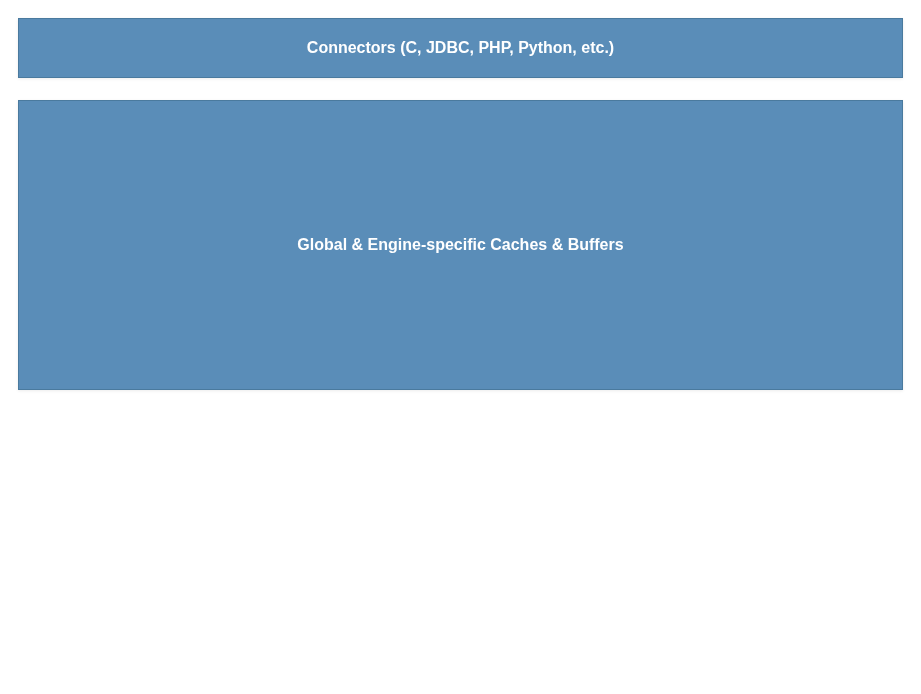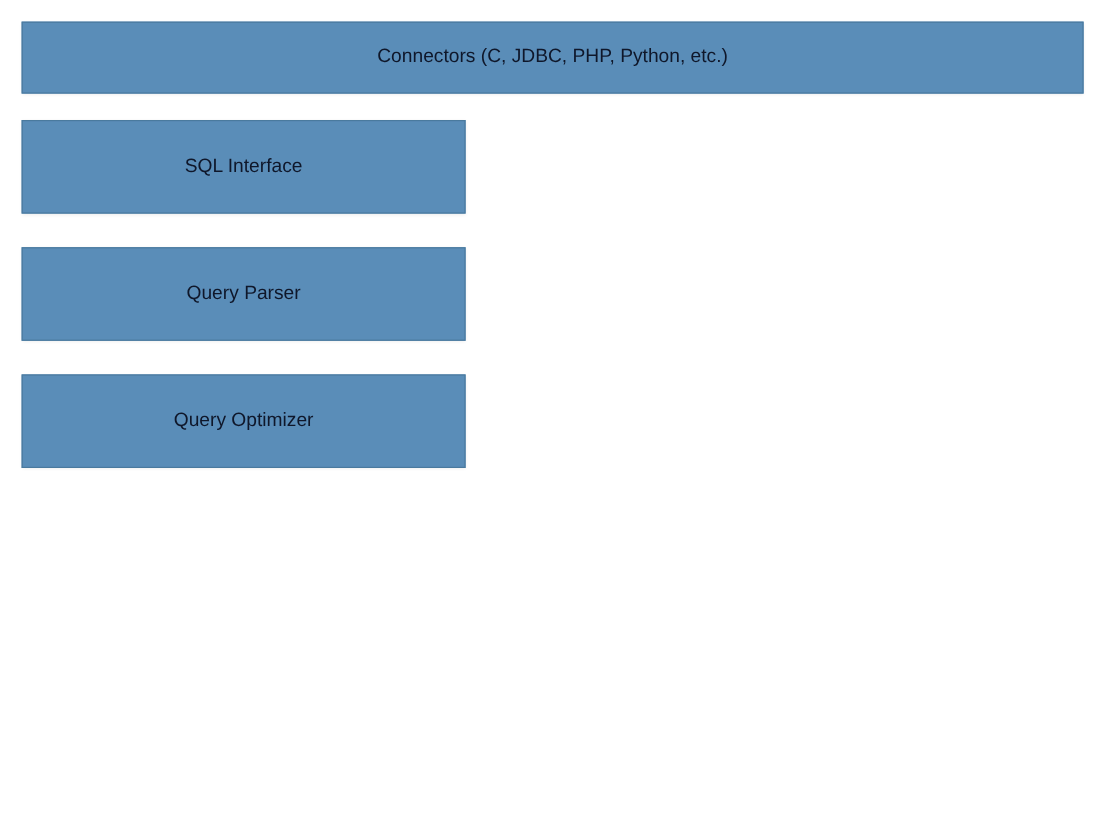"Connectors (C, JDBC, PHP, Python," .box { color: #0f172a -> #ffffff; font-weight: 400 -> 700 }
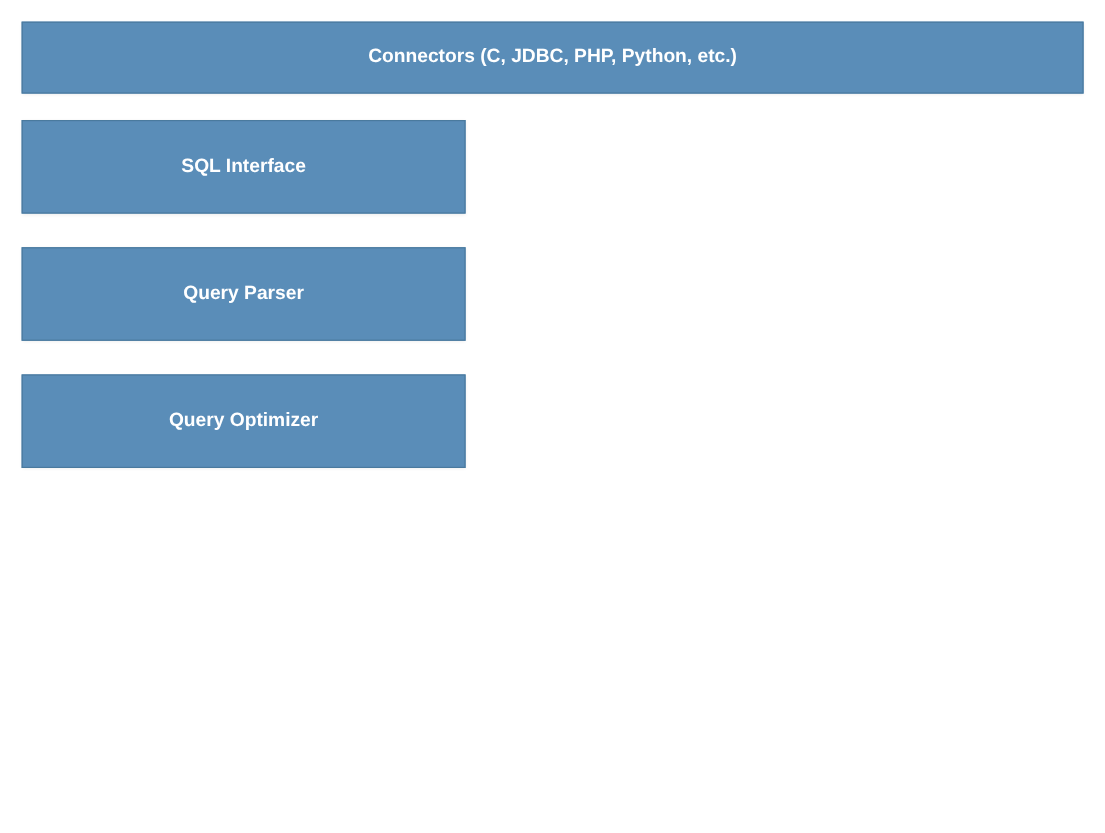"SQL Interface" div.left-column { html: <div> <div> <span>SQL Interface</span> </div> <div> <span>Query Parser</span> </div> <div> <span>Query Optimizer</span> </div> </div> -> none }
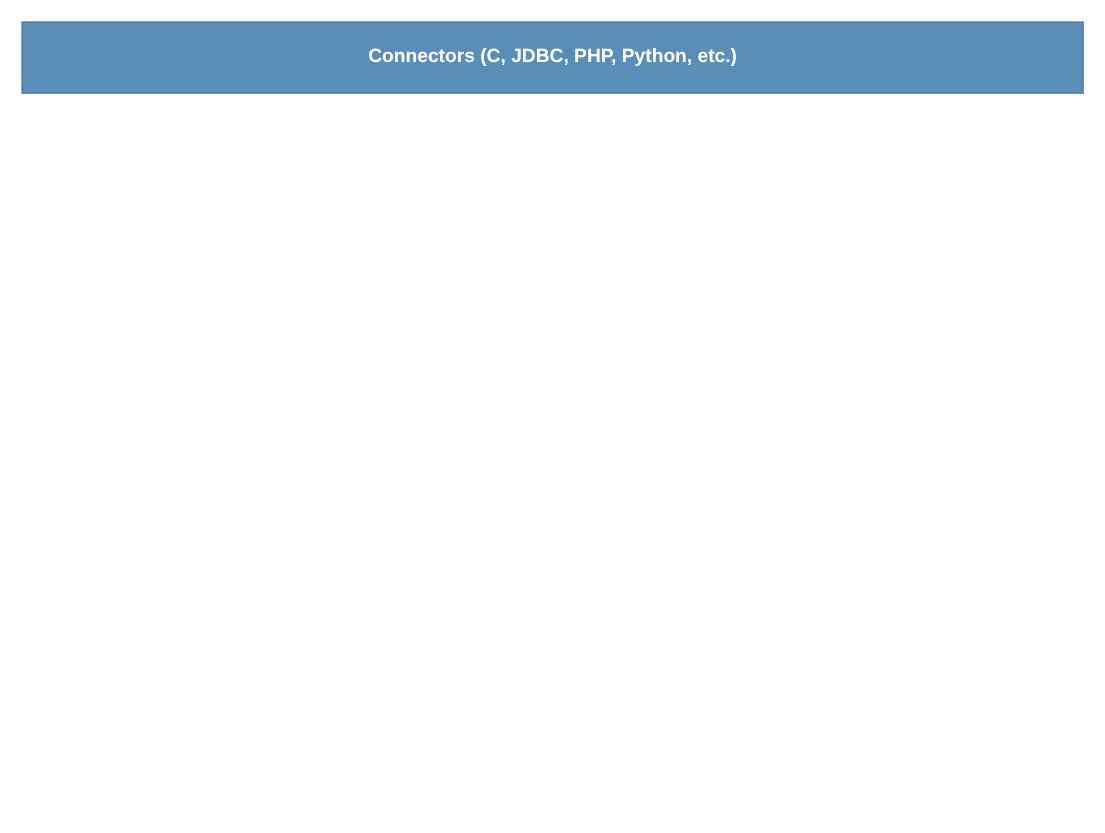"Global & Engine-specific Caches &" div.box { html: none -> <div> <span>Global &amp; Engine-specific Caches &amp; Buffers</span> </div> }
